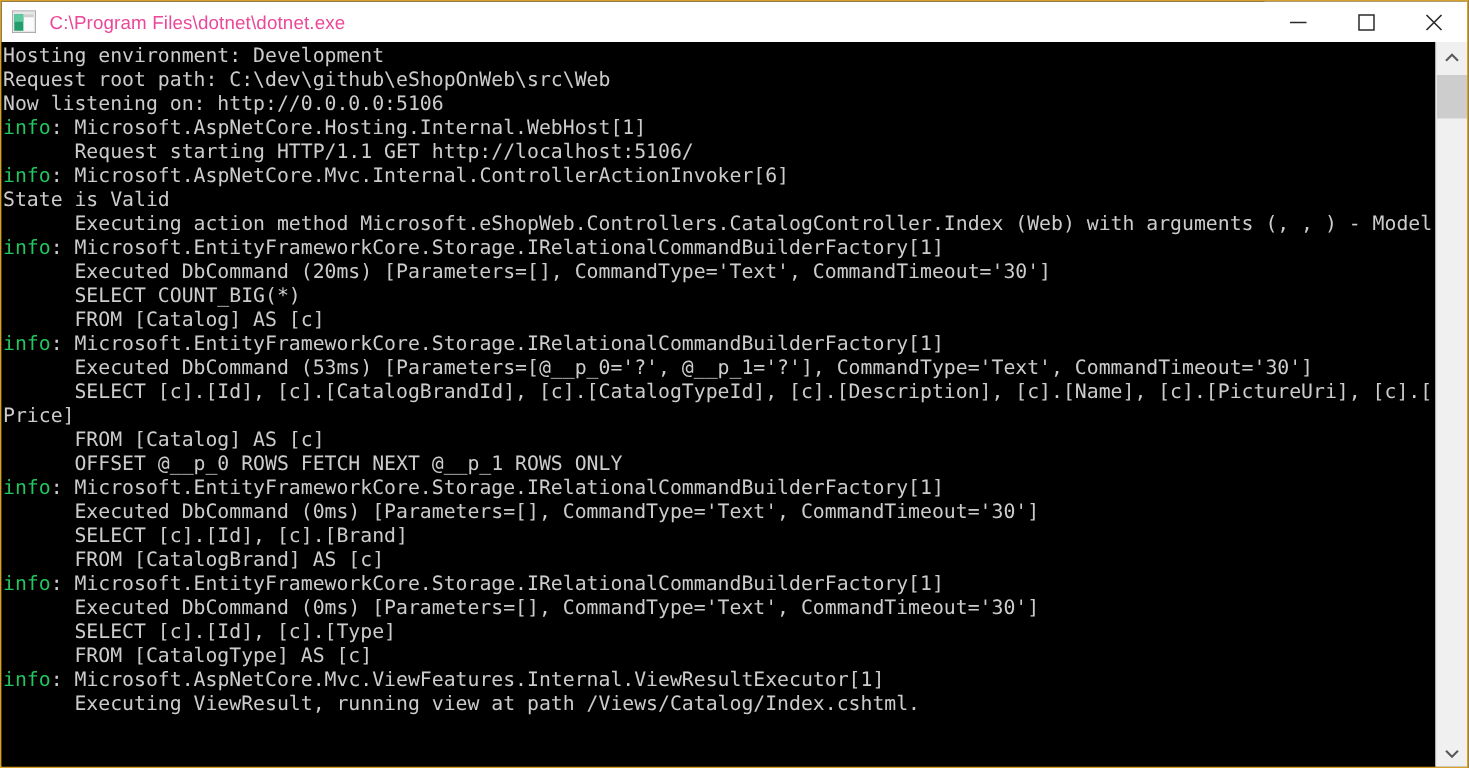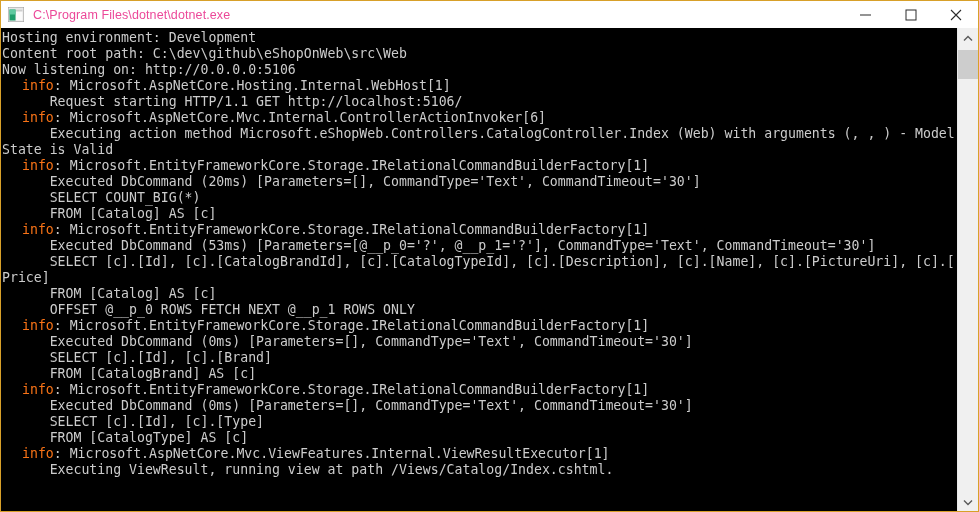"Content root path:" span.tok-default { text: Content -> Request }
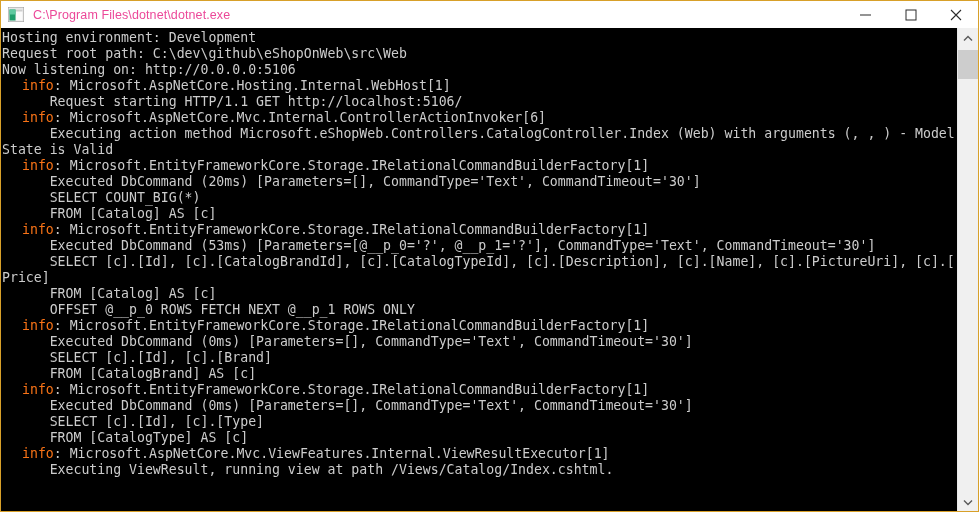"info" .tok-info { color: #f97316 -> #22c55e; padding-left: 20px -> none }
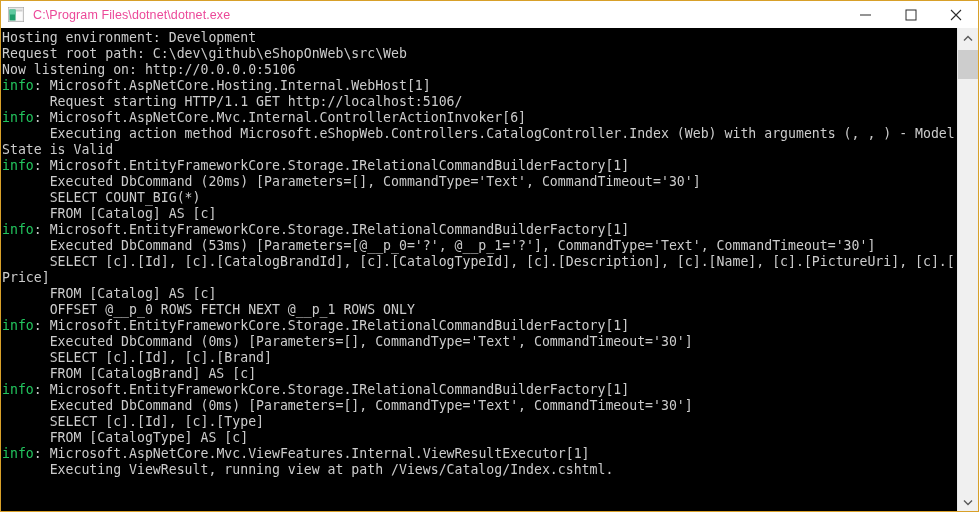"Executing action method" div.line { order: before "State is Valid" -> after "State is Valid" }
